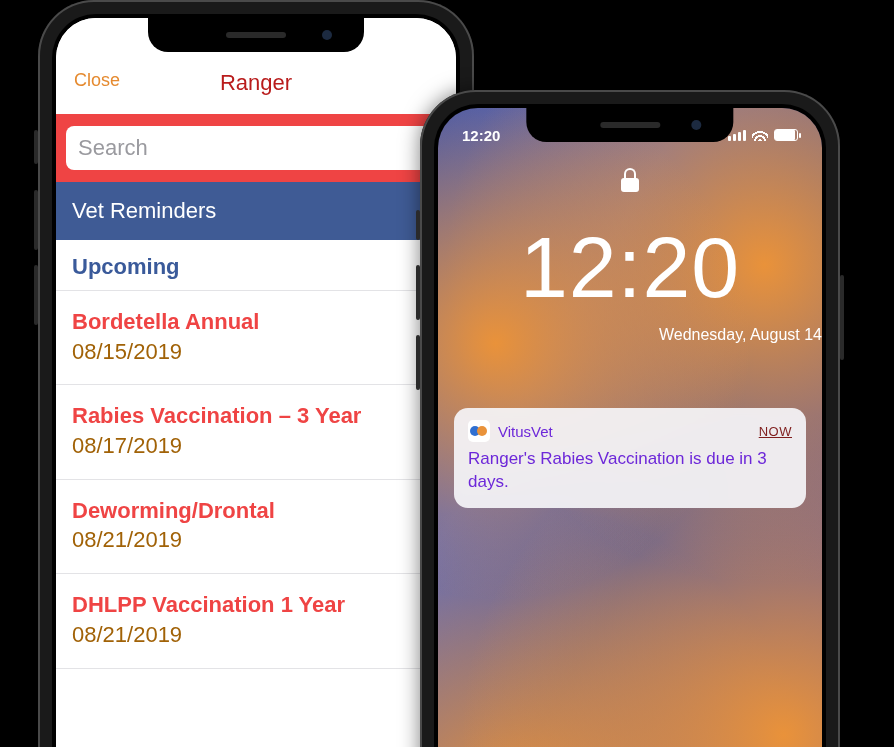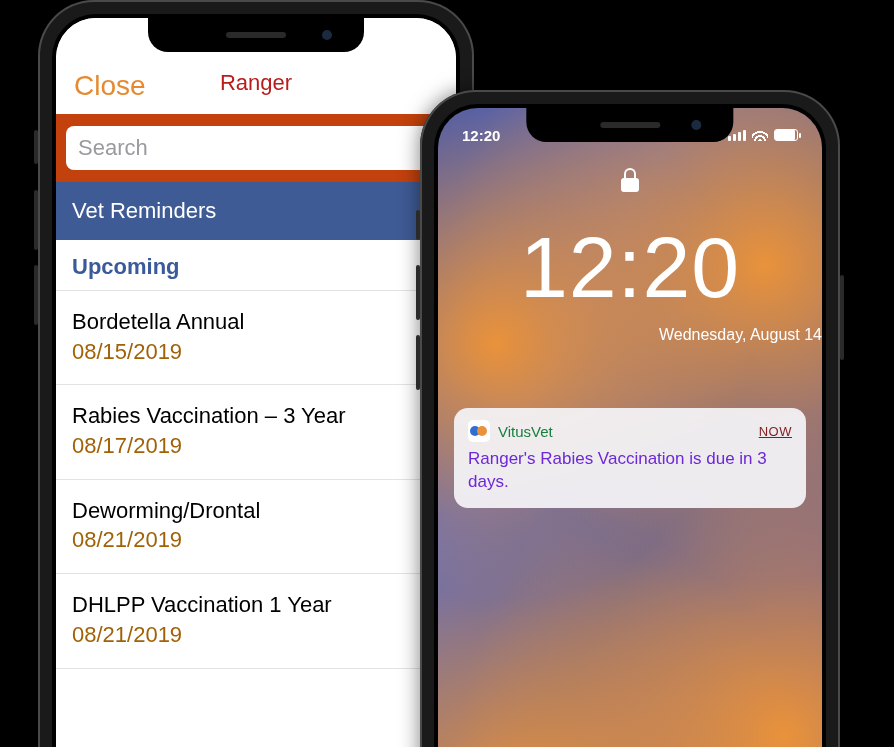"Close" .close-link { font-size: 28px -> 18px }
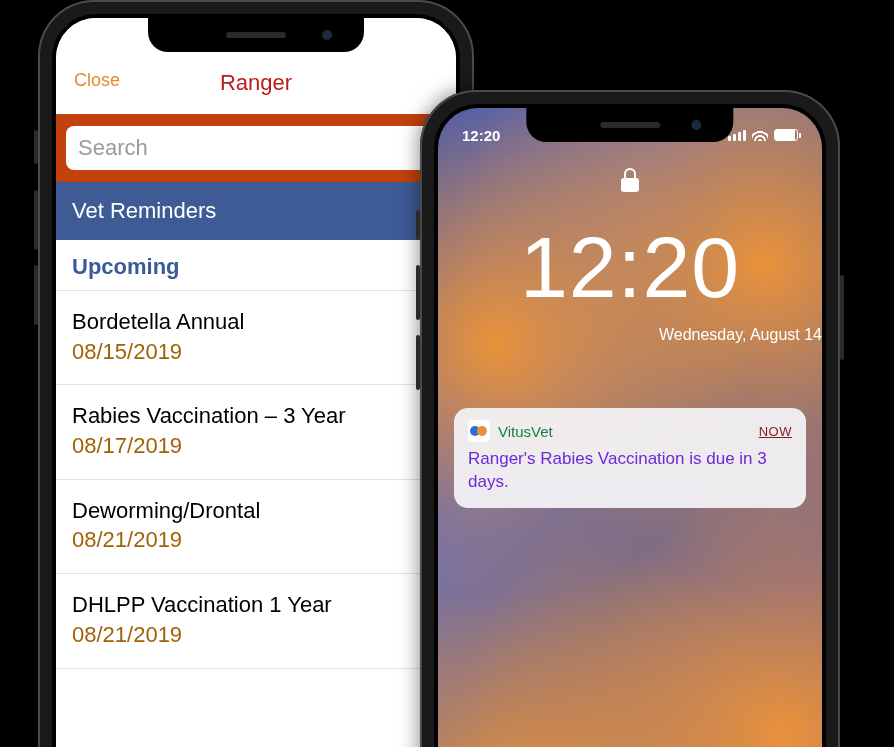"Search" .search-wrap { background: #c2410c -> #ef4444 }
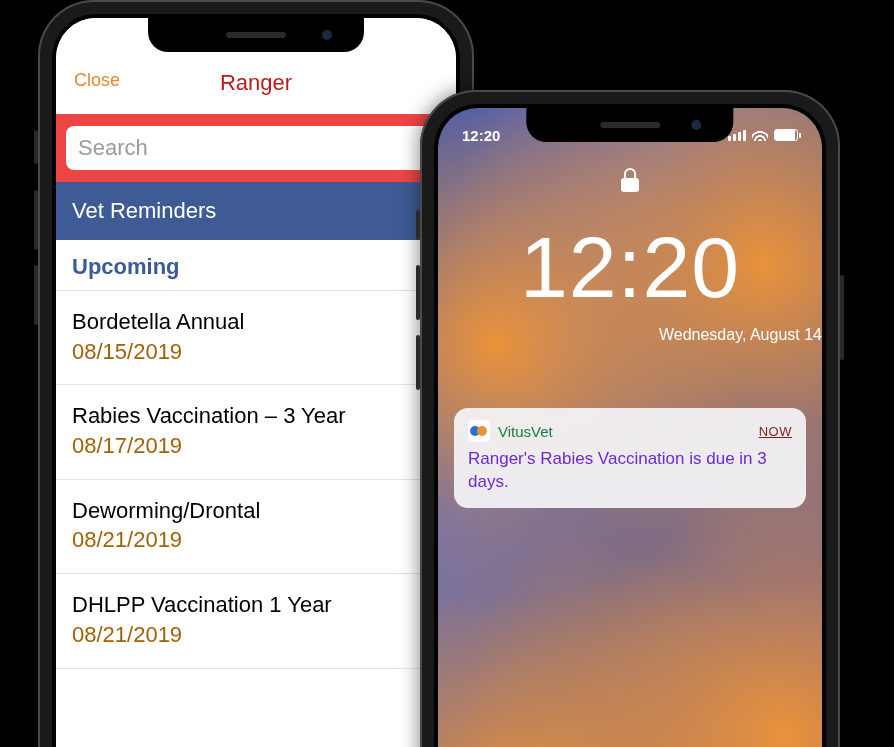"Bordetella Annual" .item .title { color: #000000 -> #ef4444; font-weight: none -> bold }
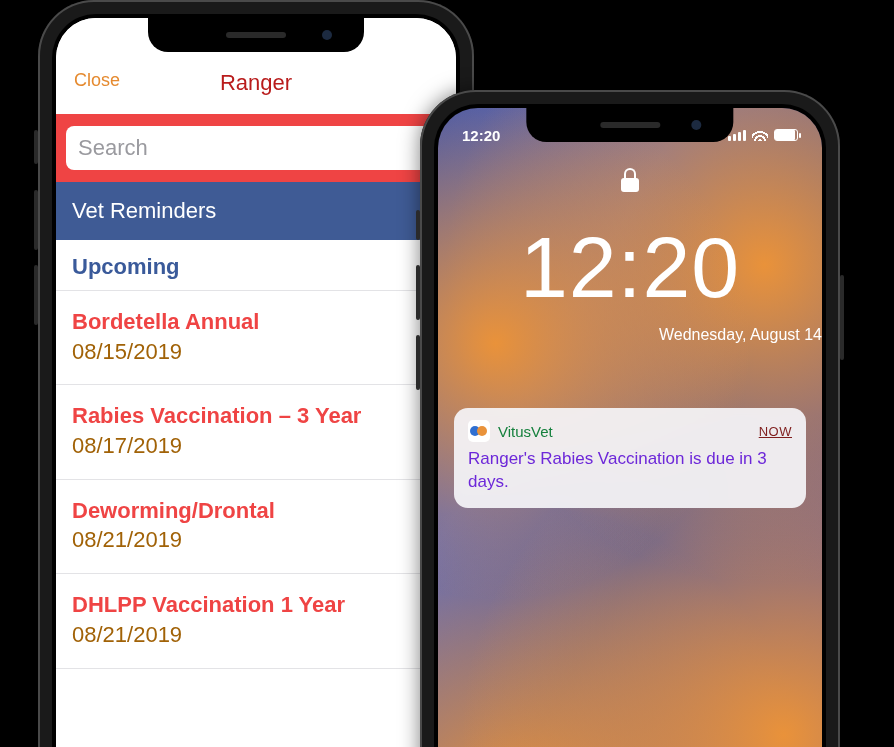"VitusVet" .notif-appname { color: #15803d -> #6d28d9 }
